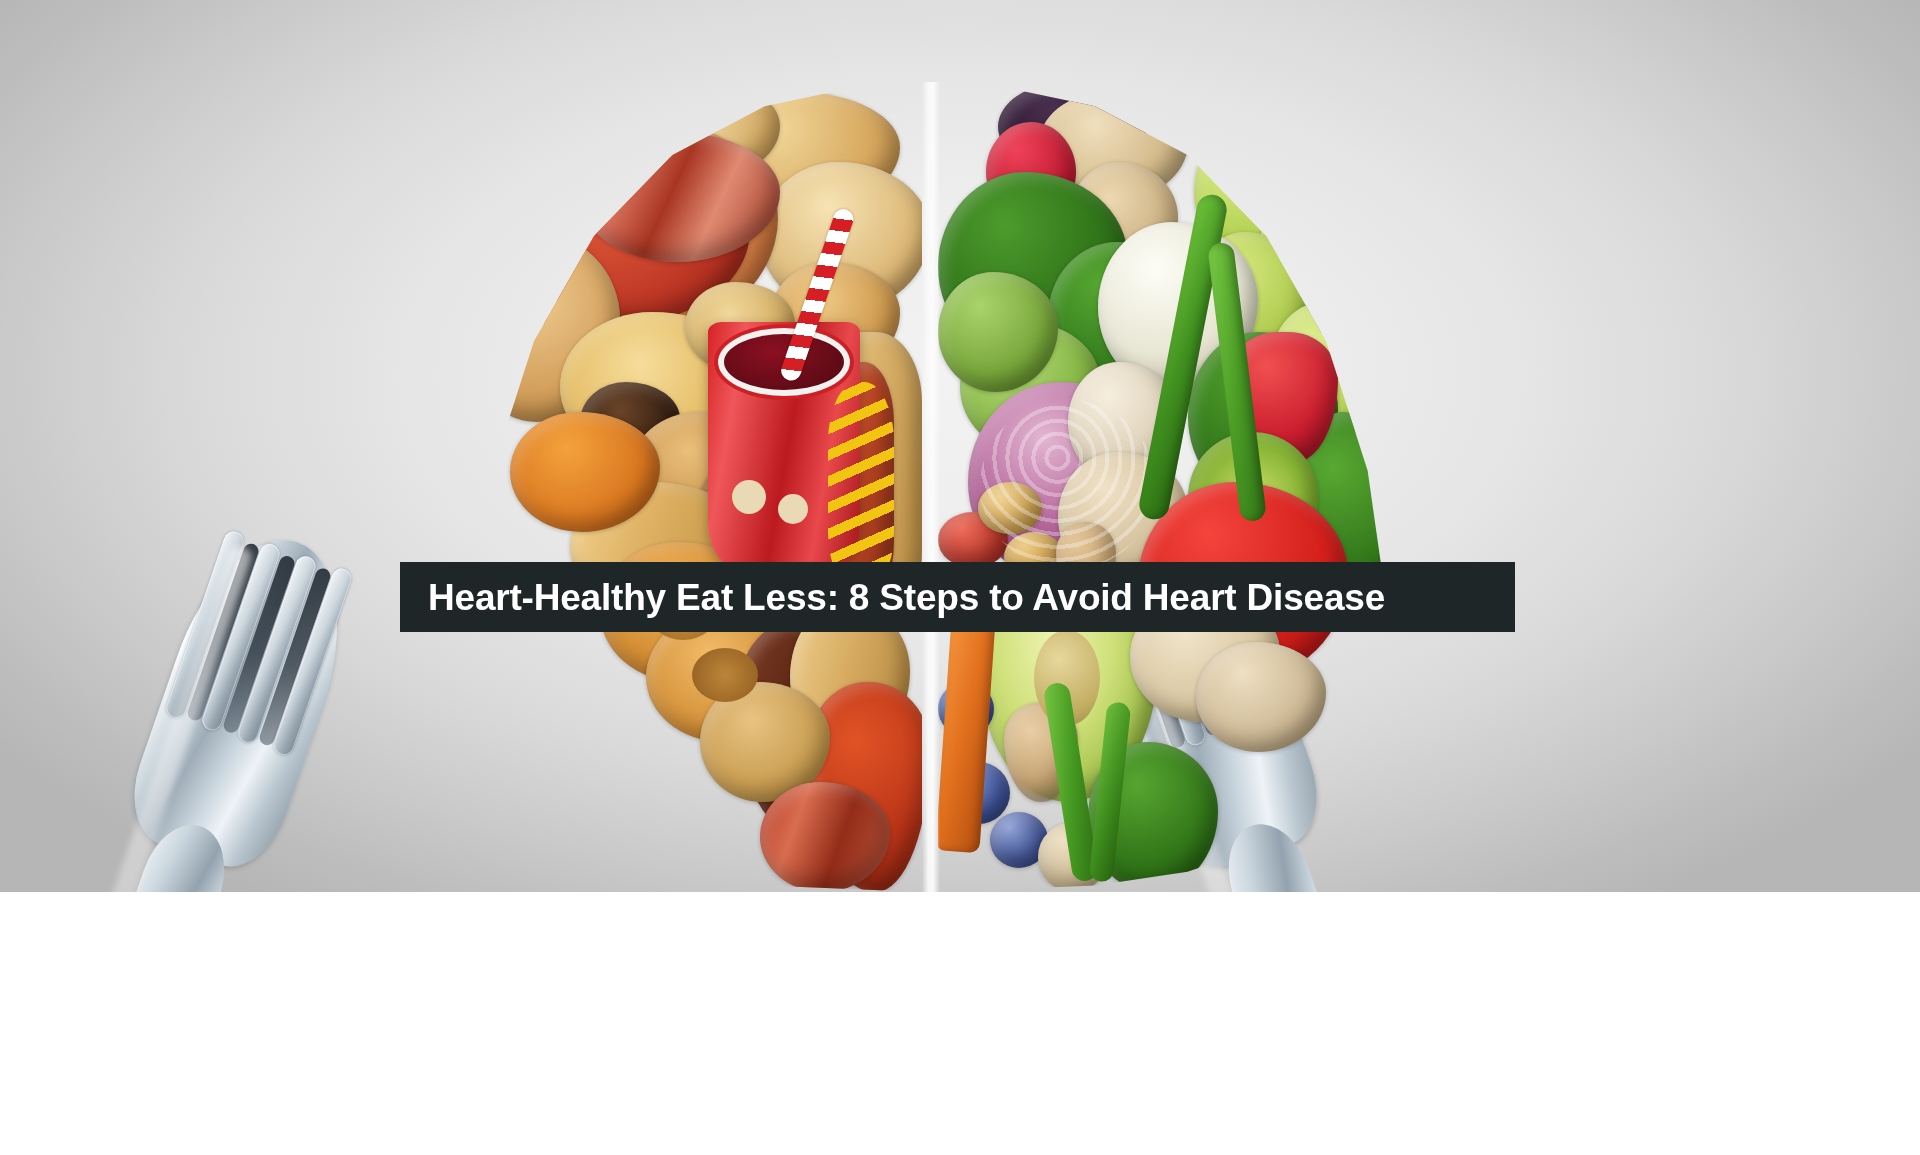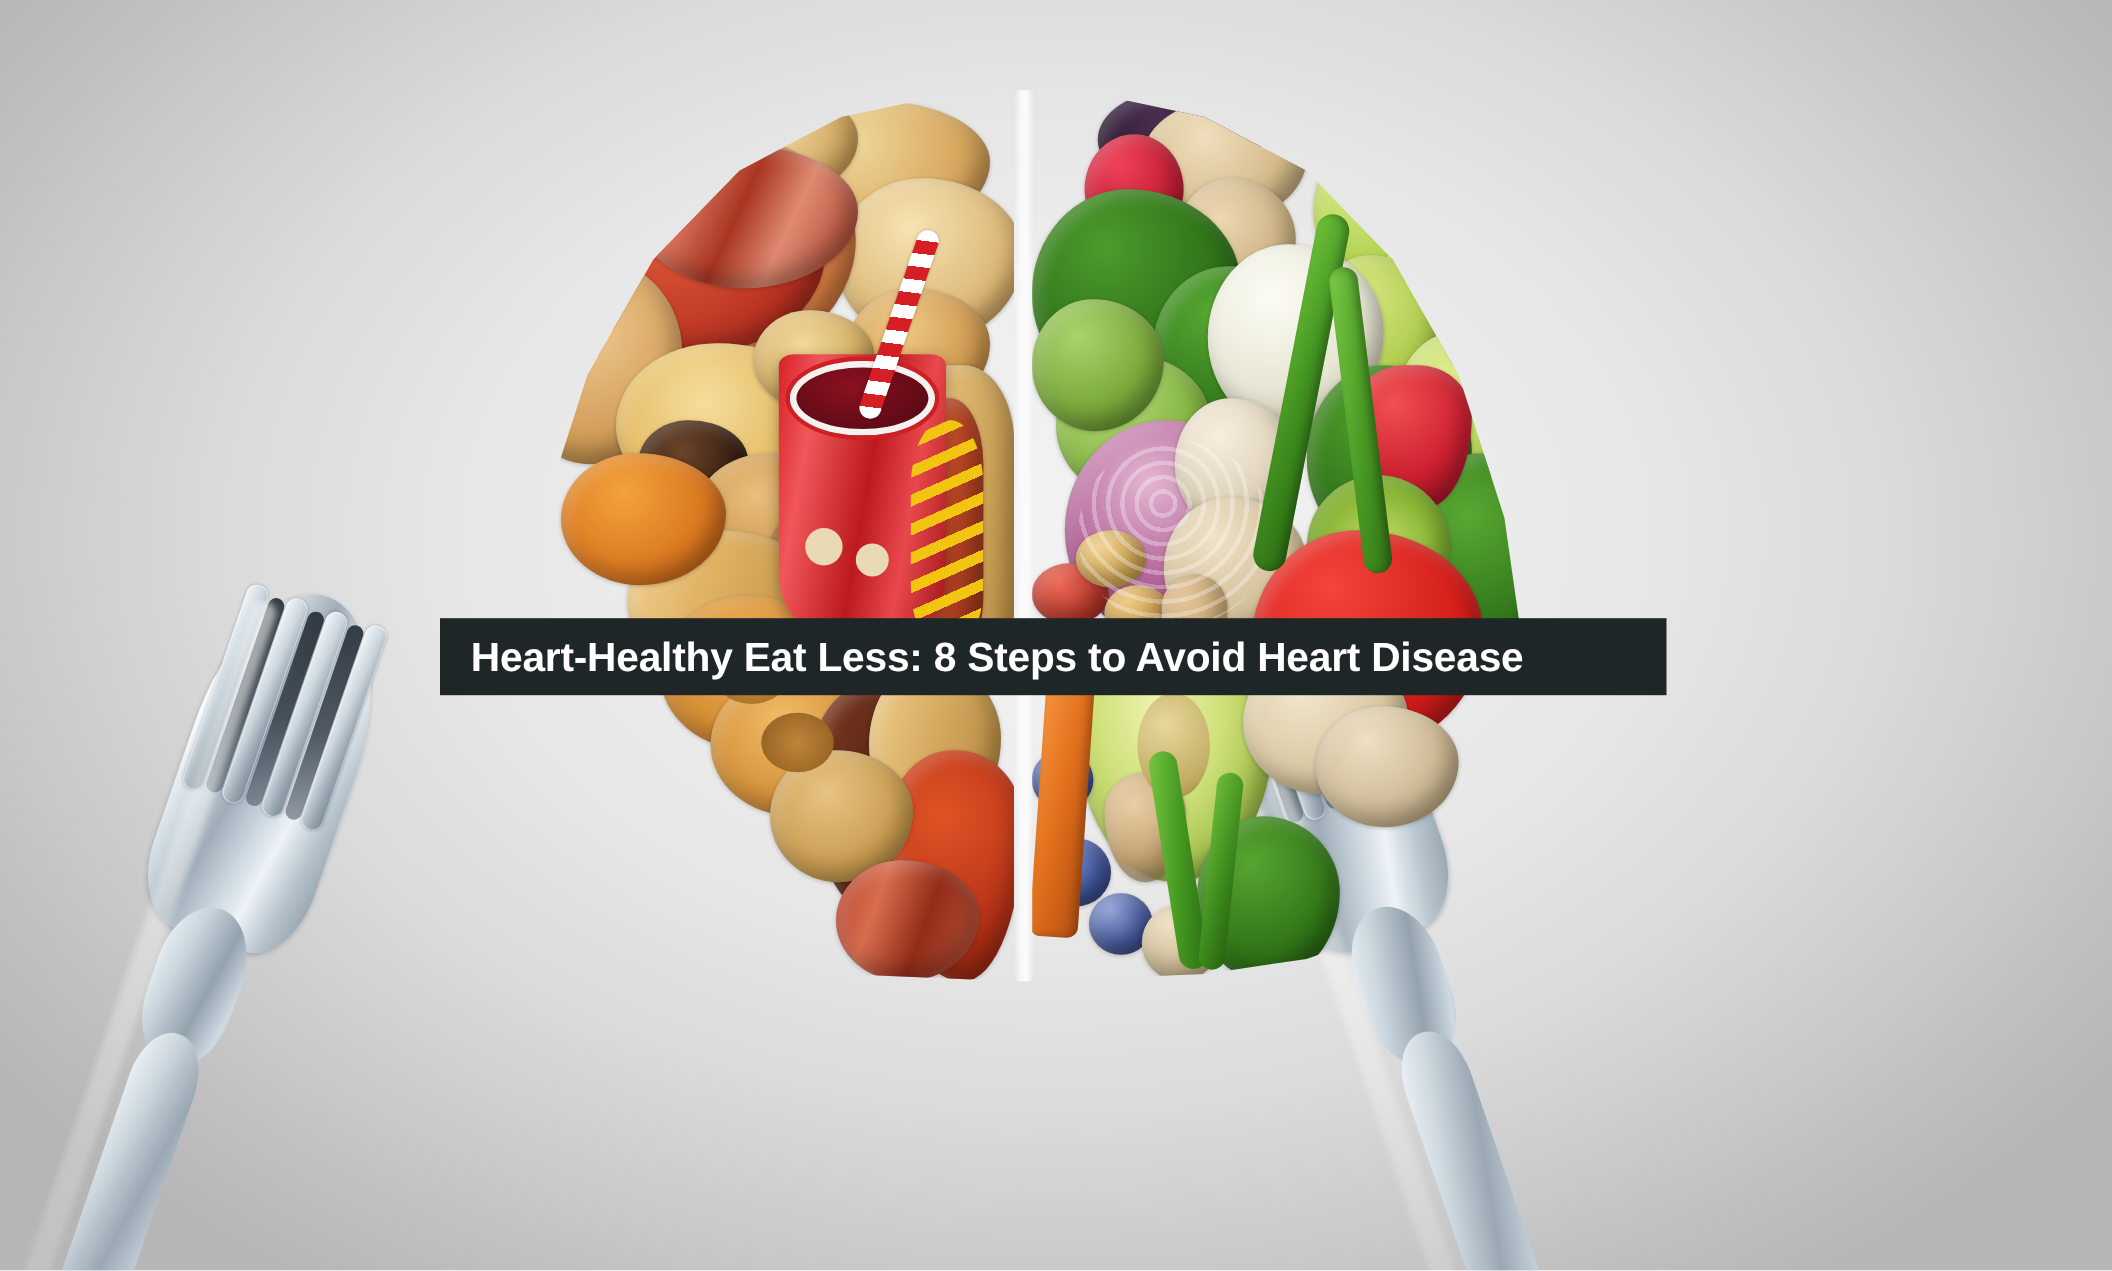"Heart-Healthy Eat Less: 8 Steps" #stage { height: 1155px -> 892px }
